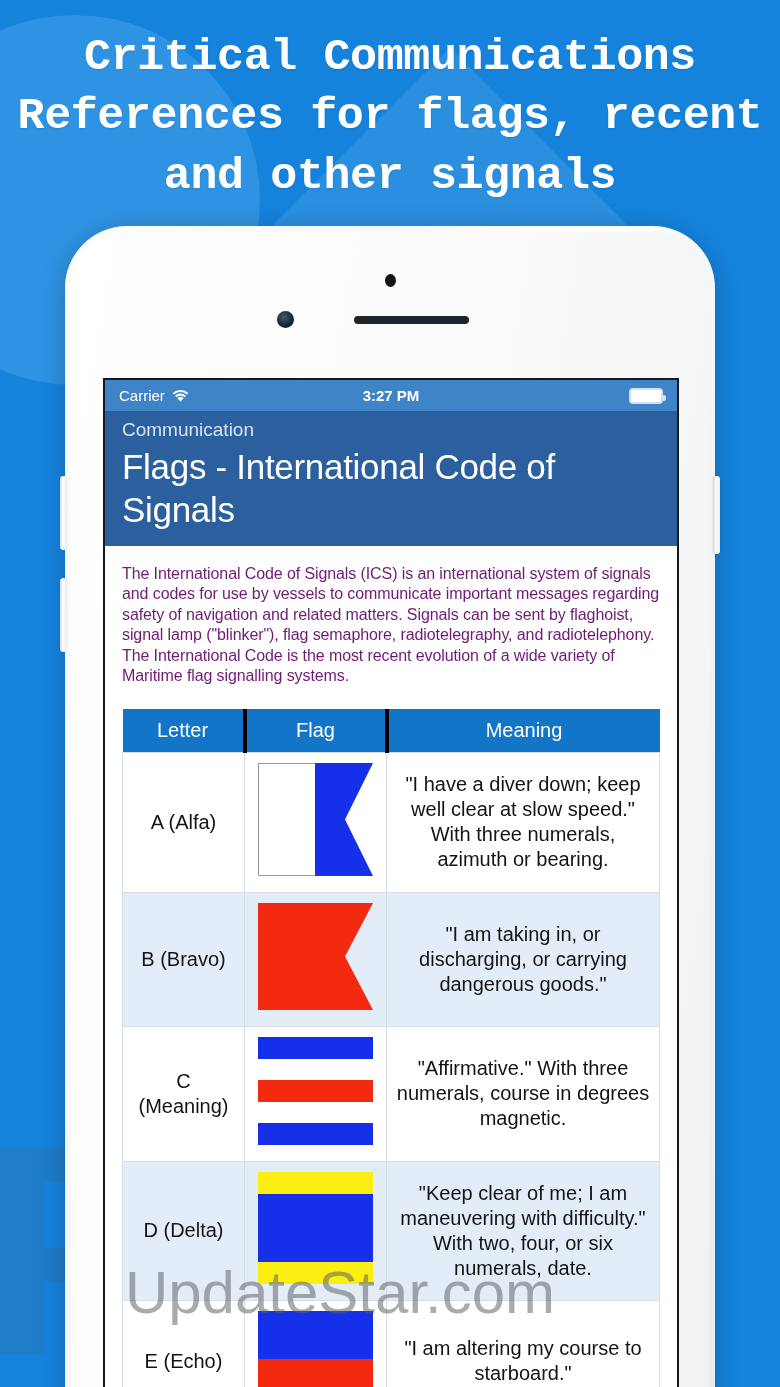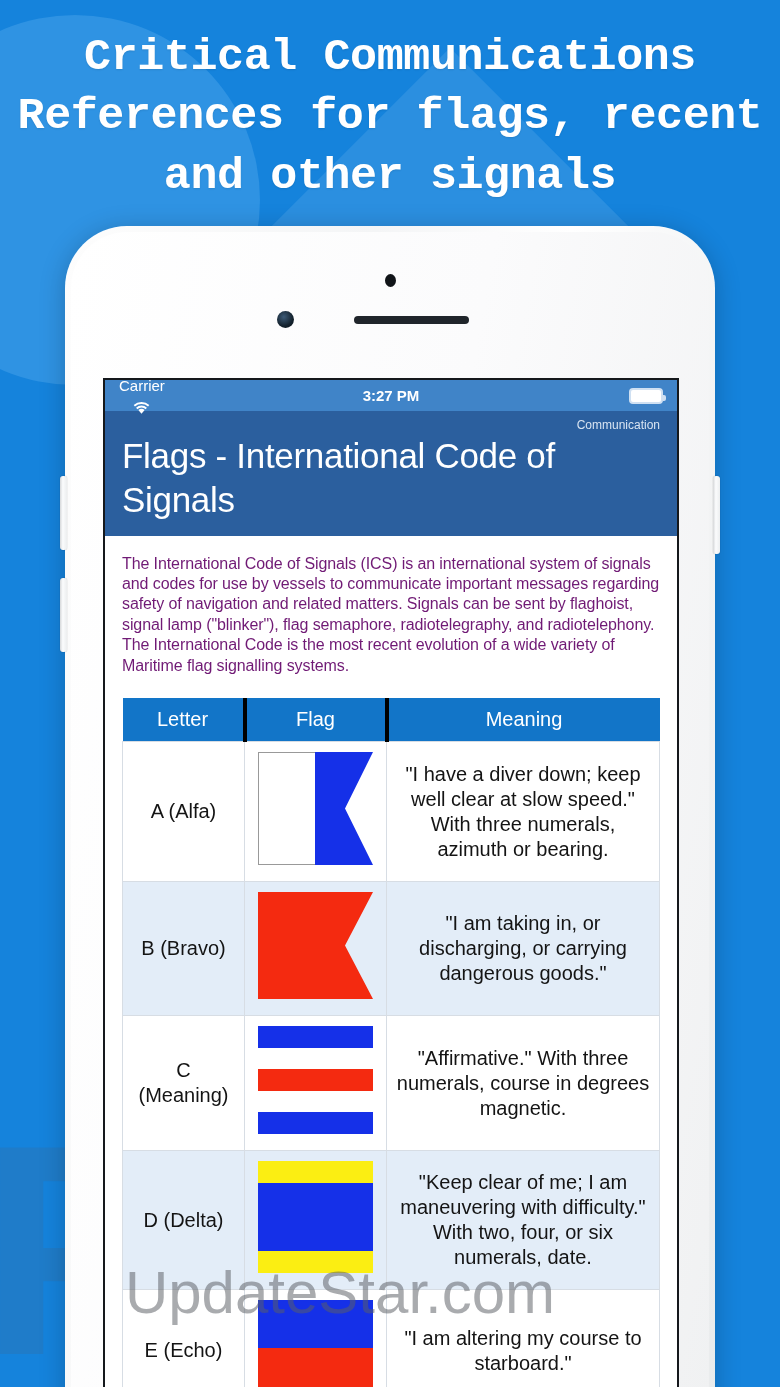"Carrier" .sb-left { flex-direction: column -> none }
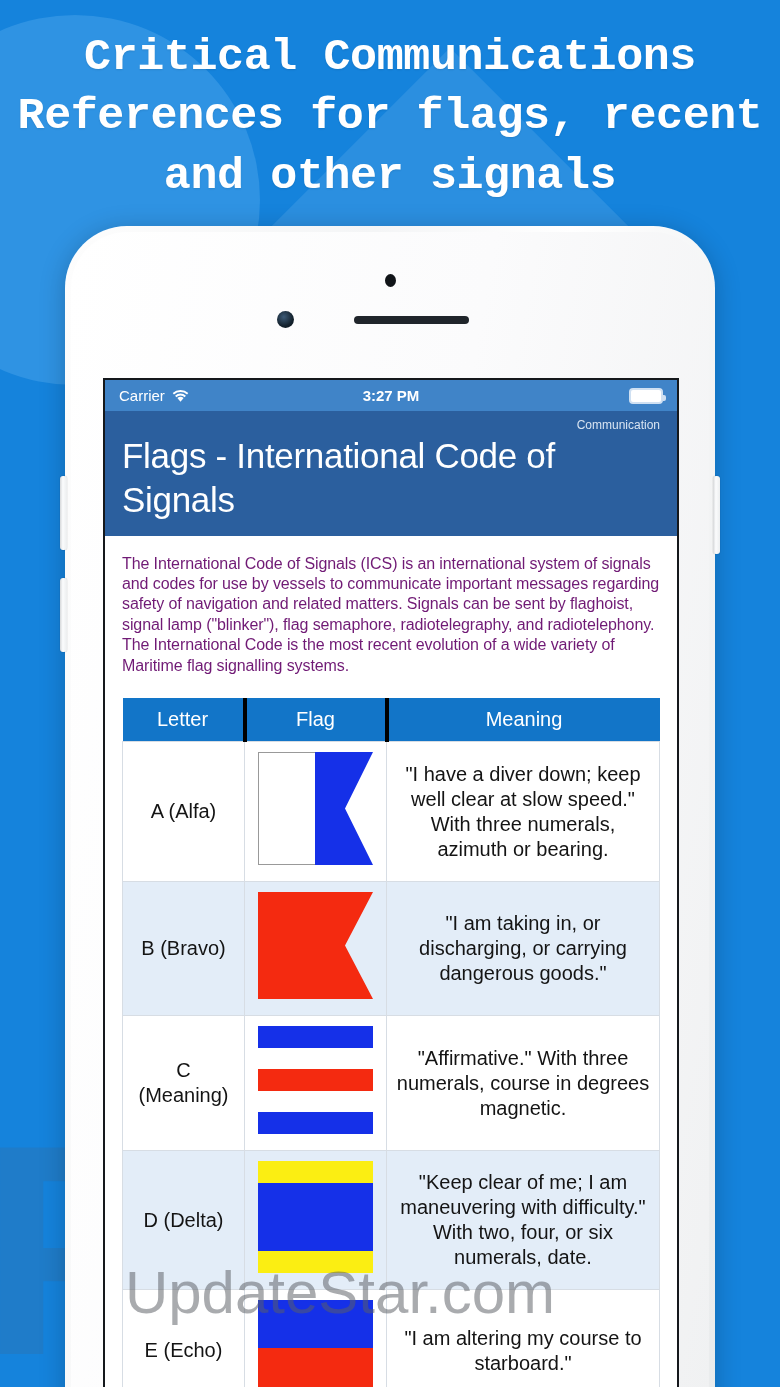"Communication" .nav-breadcrumb { font-size: 12px -> 19px; text-align: right -> none }
